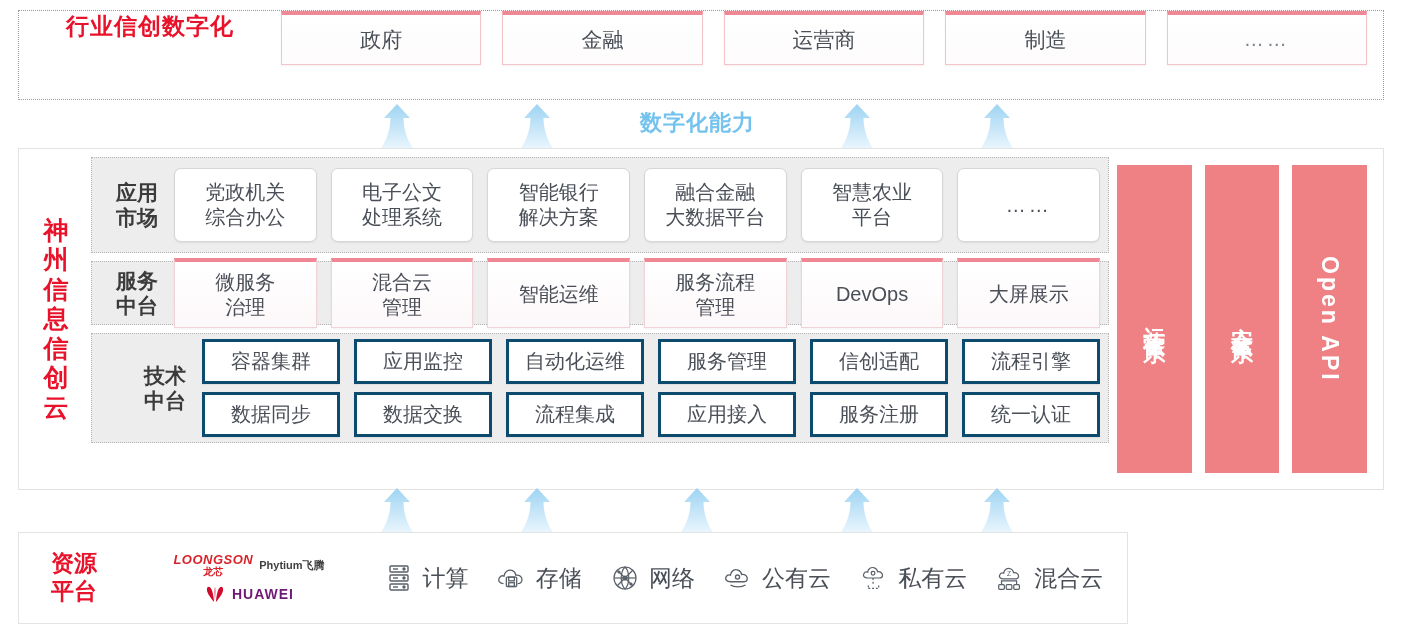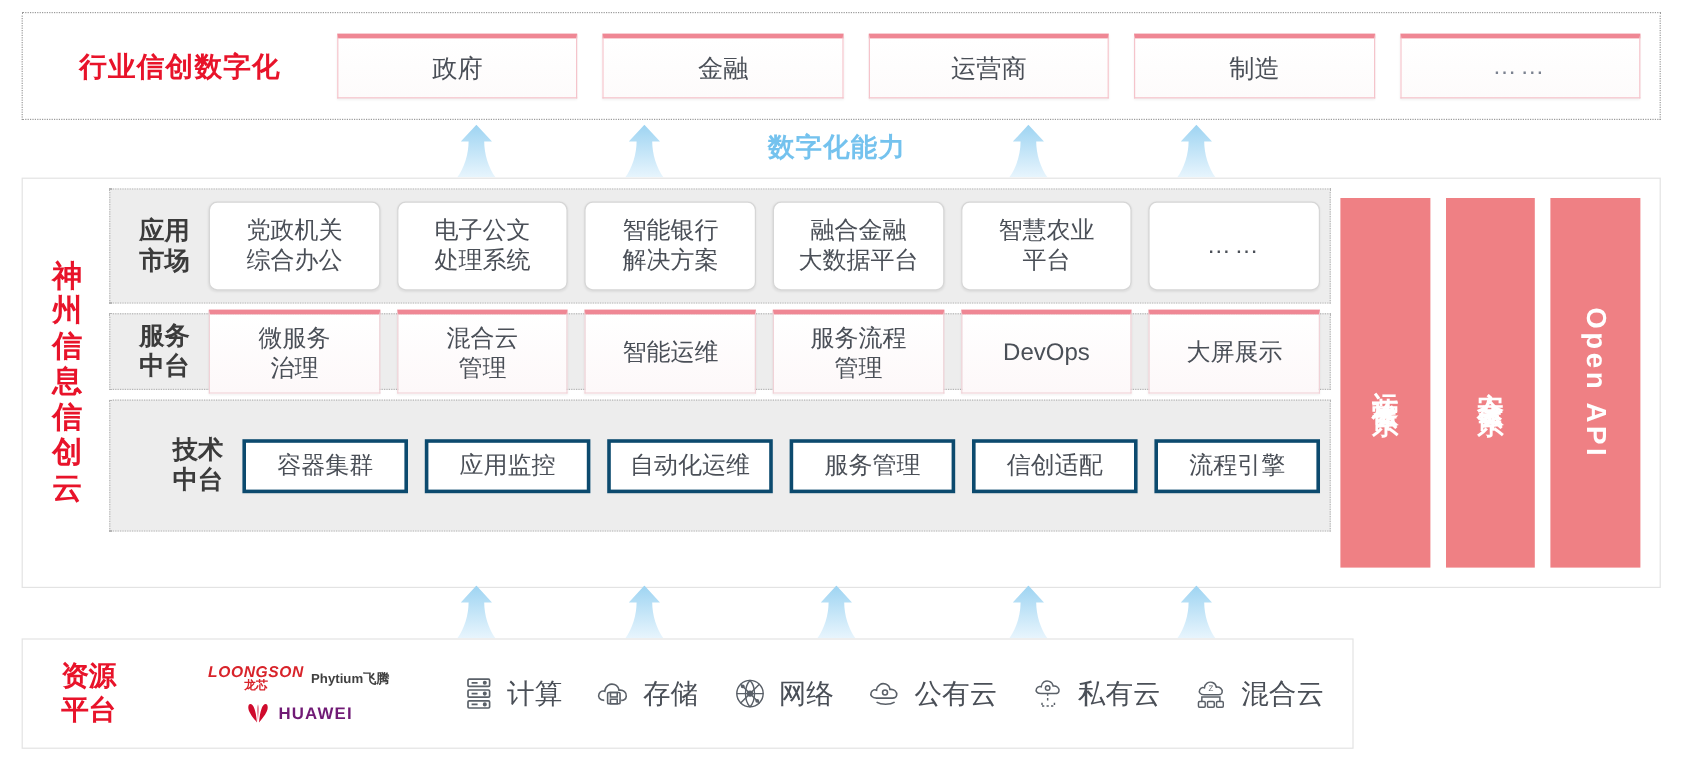"行业信创数字化" .industry-band { align-items: center -> flex-start }
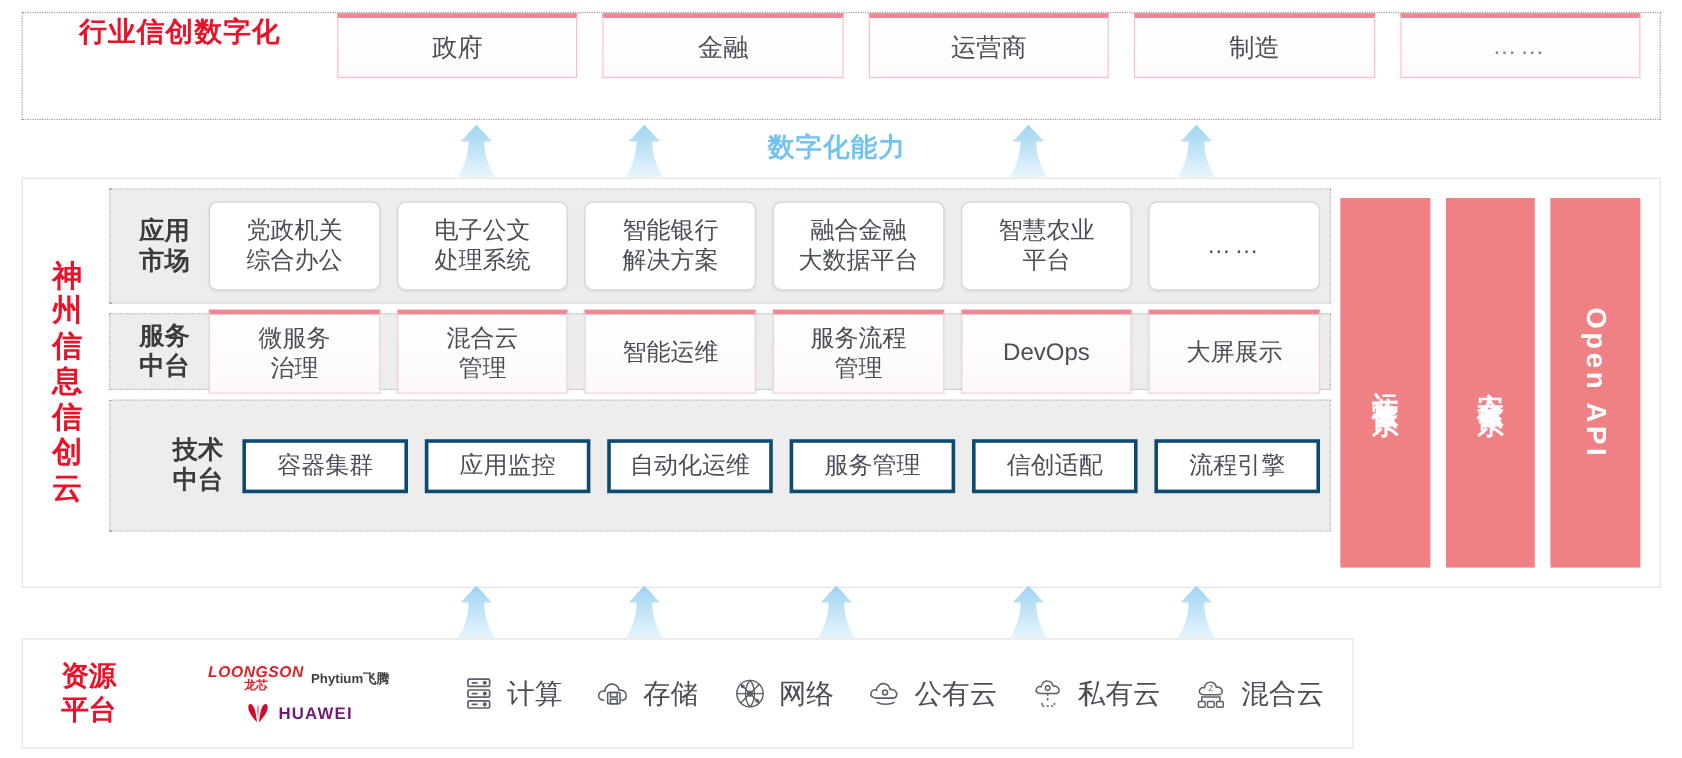"数据同步" div.cells { html: none -> <div> <div>数据同步</div> <div>数据交换</div> <div>流程集成</div> <div>应用接入</div> <div>服务注册</div> <div>统一认证</div> </div> }
